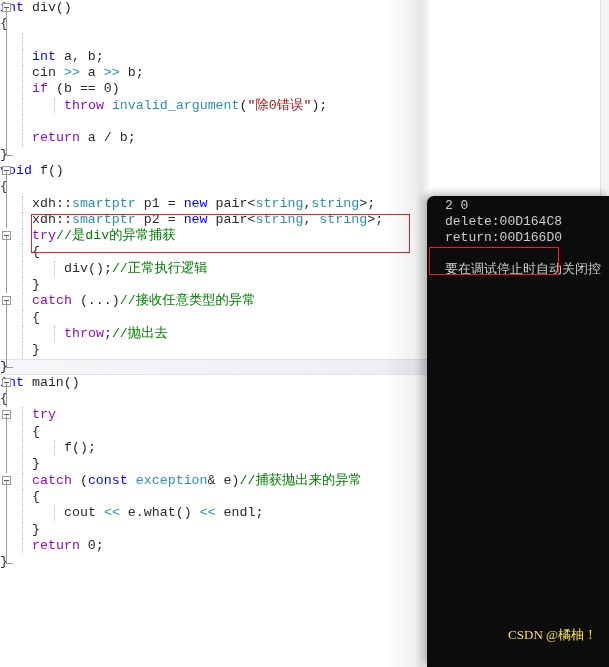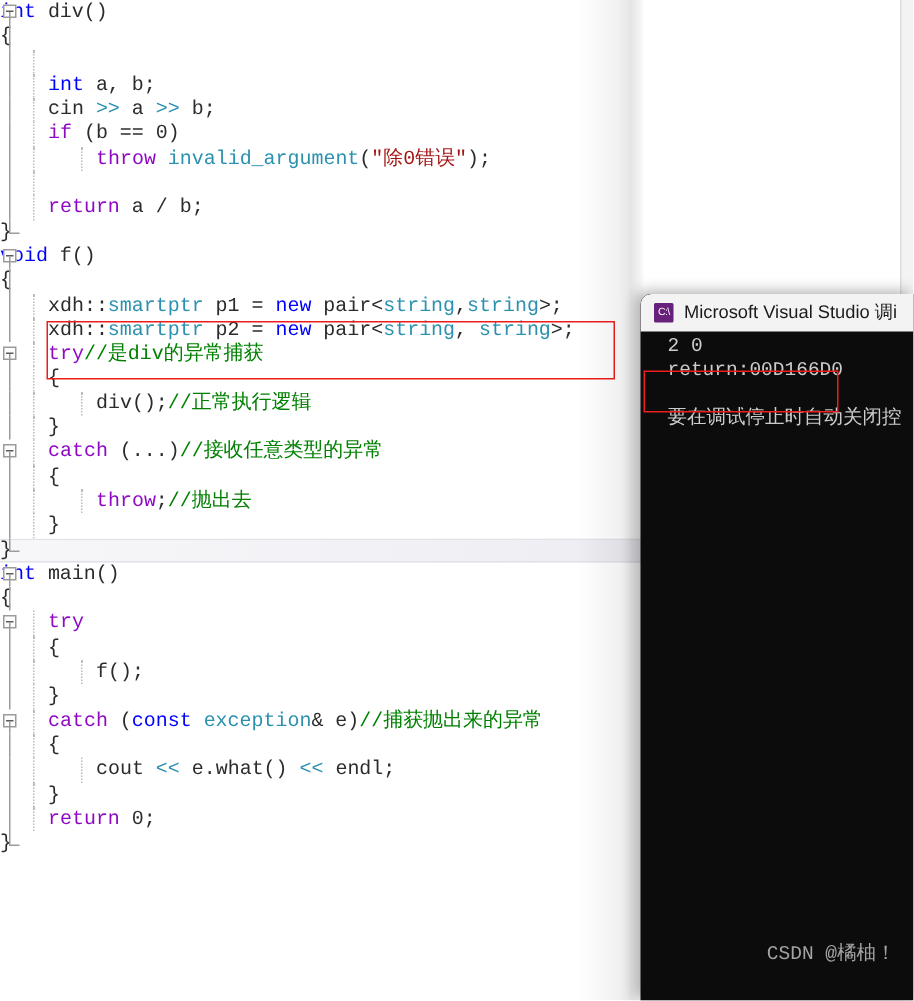"Microsoft Visual Studio 调i" div { html: <div> <span> <span>C:\</span> </span> <span>Microsoft Visual Studio 调i</span> </div> -> none }
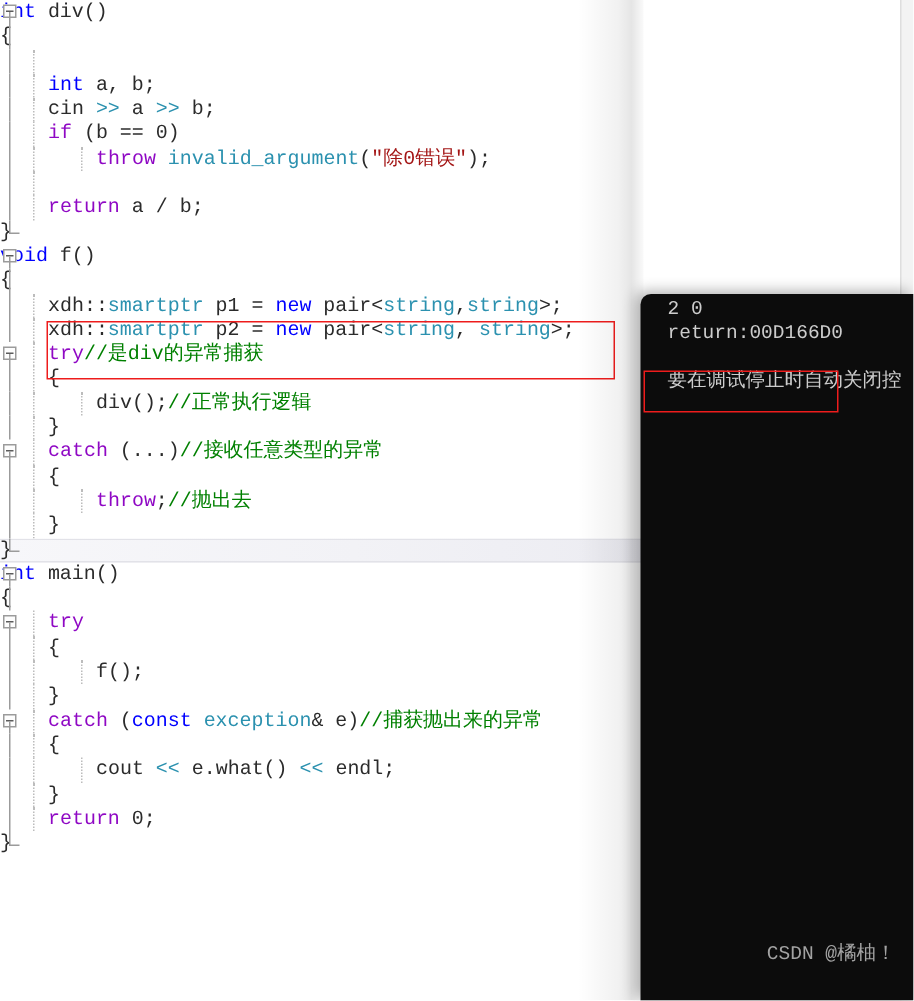"delete:00D164C8" div.cline { html: none -> <div>delete:00D164C8</div> }
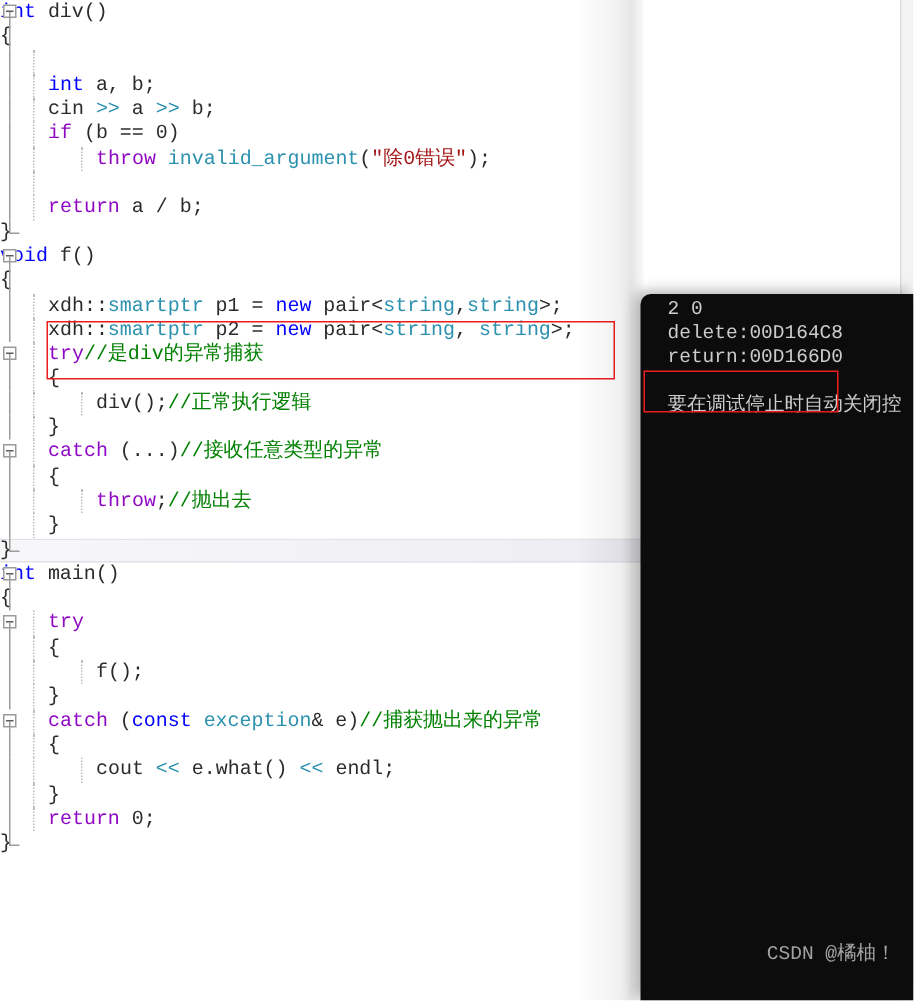"CSDN @橘柚！" #watermark { color: #a3a3a3 -> #fde047; font-family: Liberation Mono, monospace -> Liberation Serif, serif }
